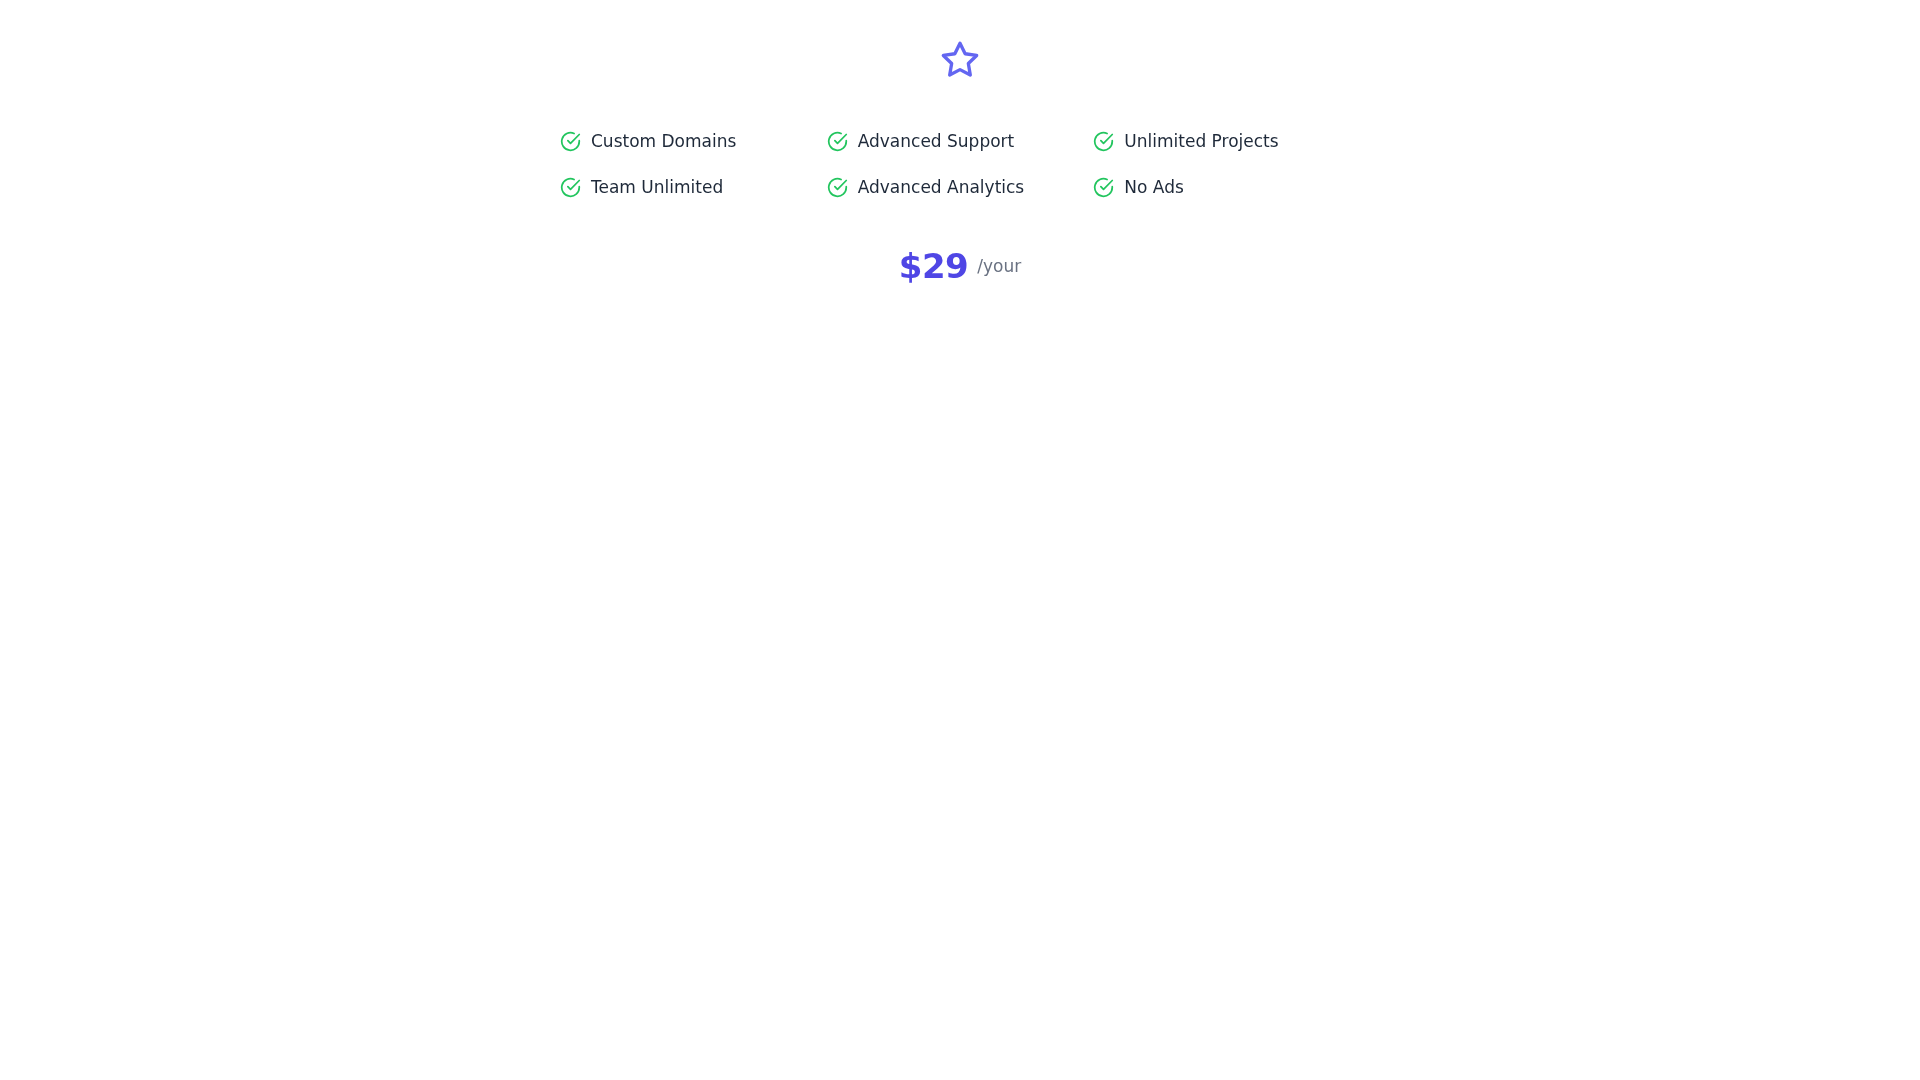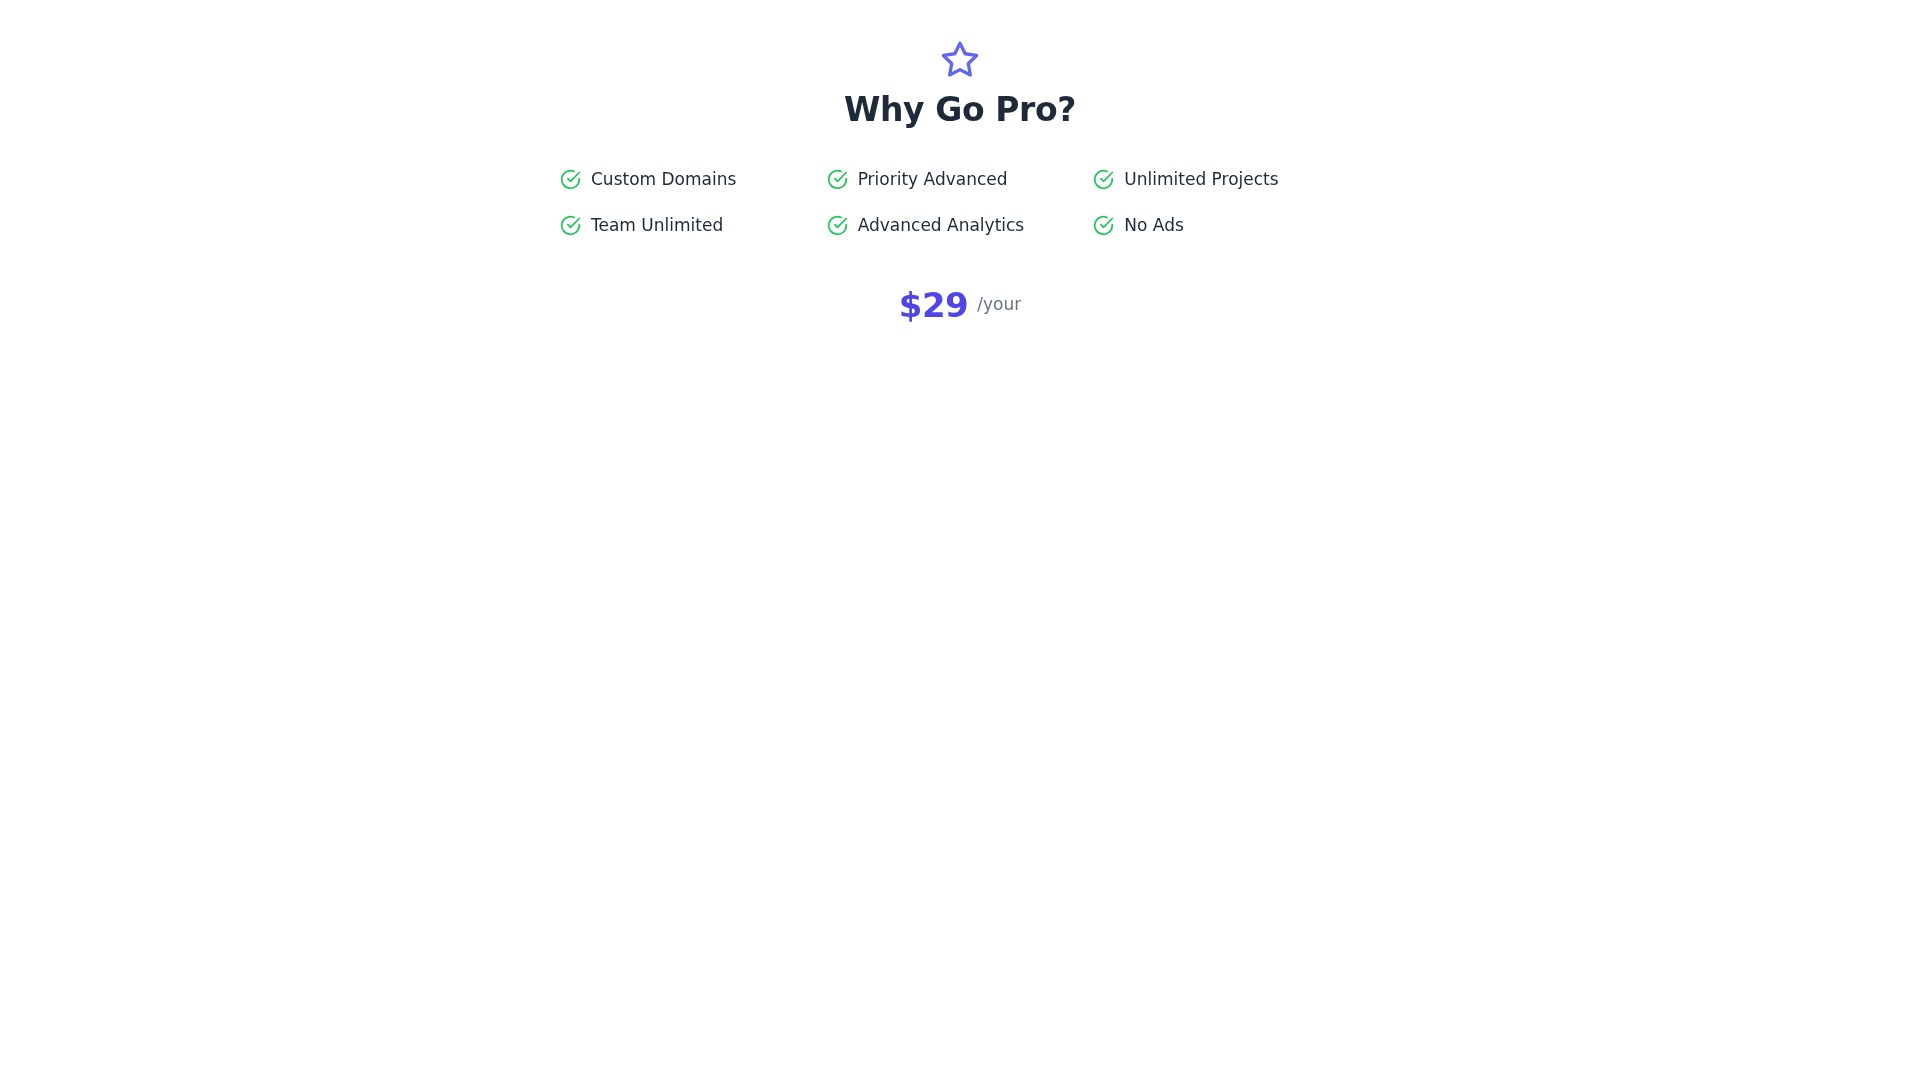"Why Go Pro?" h1.headline { html: <h1>Why Go Pro?</h1> -> none }
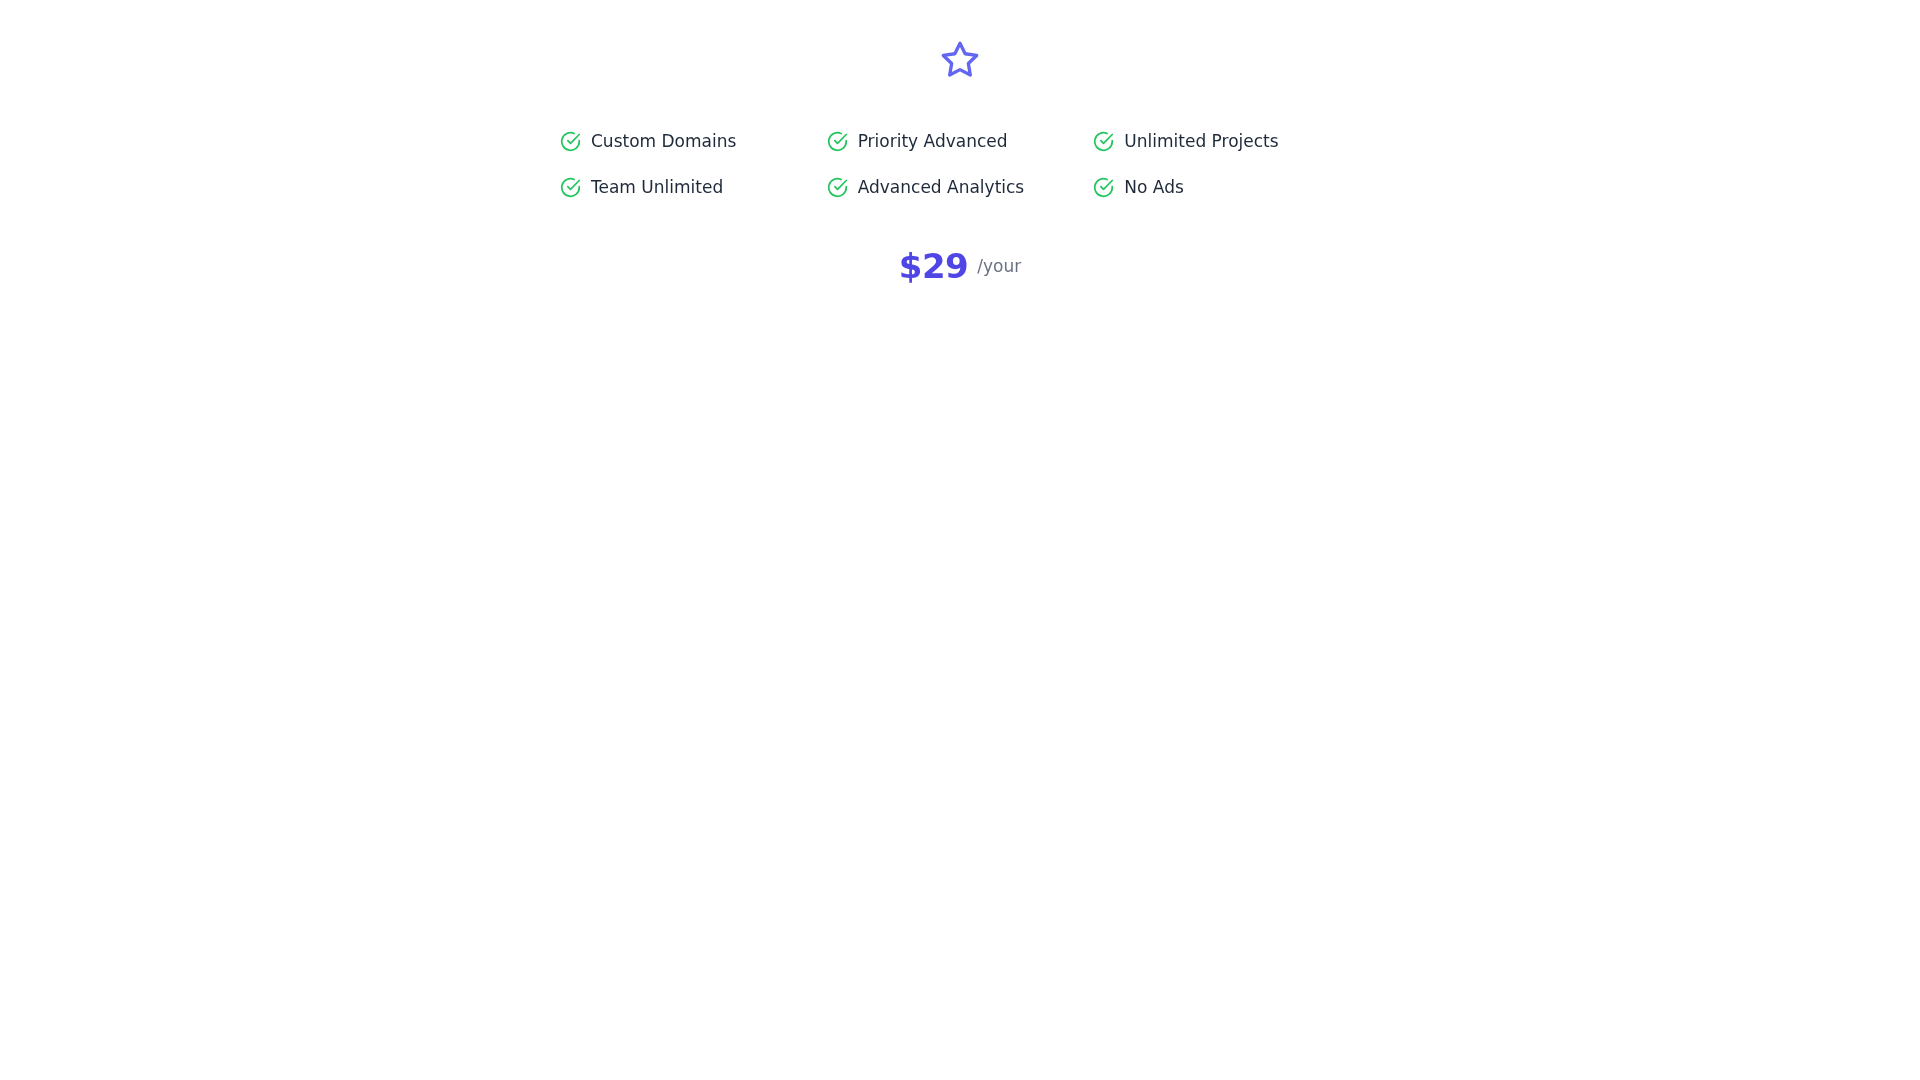"Priority Advanced" span.feature-label { text: Priority Advanced -> Advanced Support }
